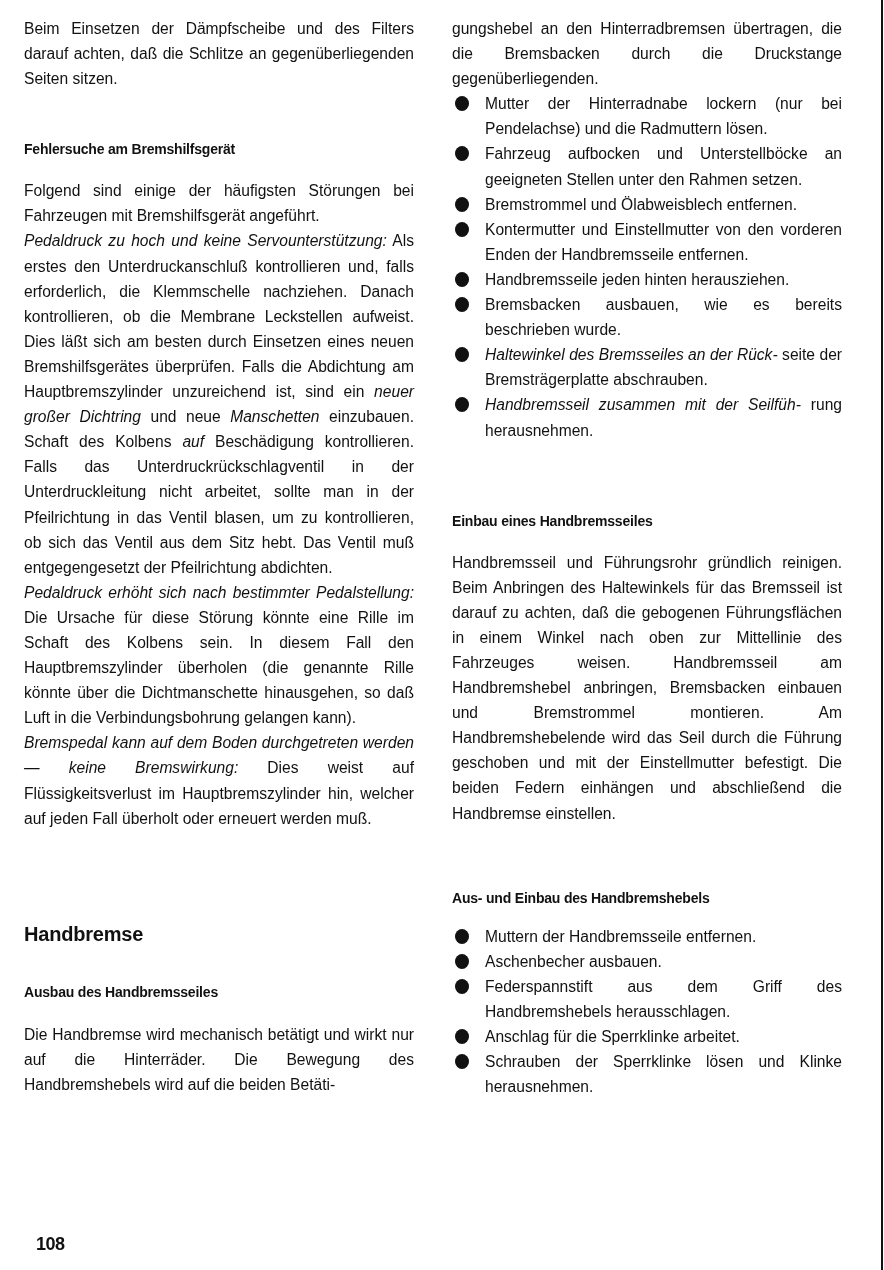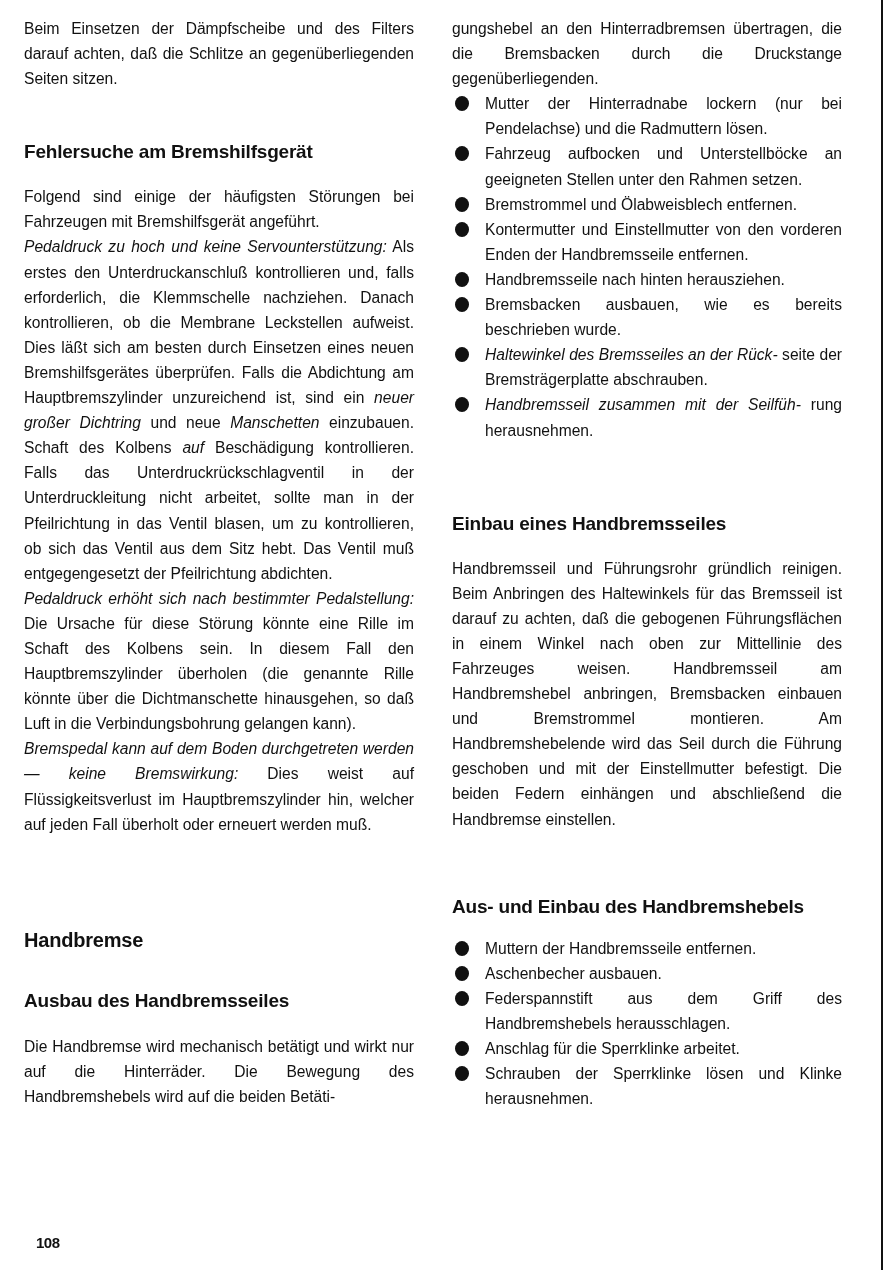"Fehlersuche am Bremshilfsgerät" .h2 { font-size: 19px -> 14px }
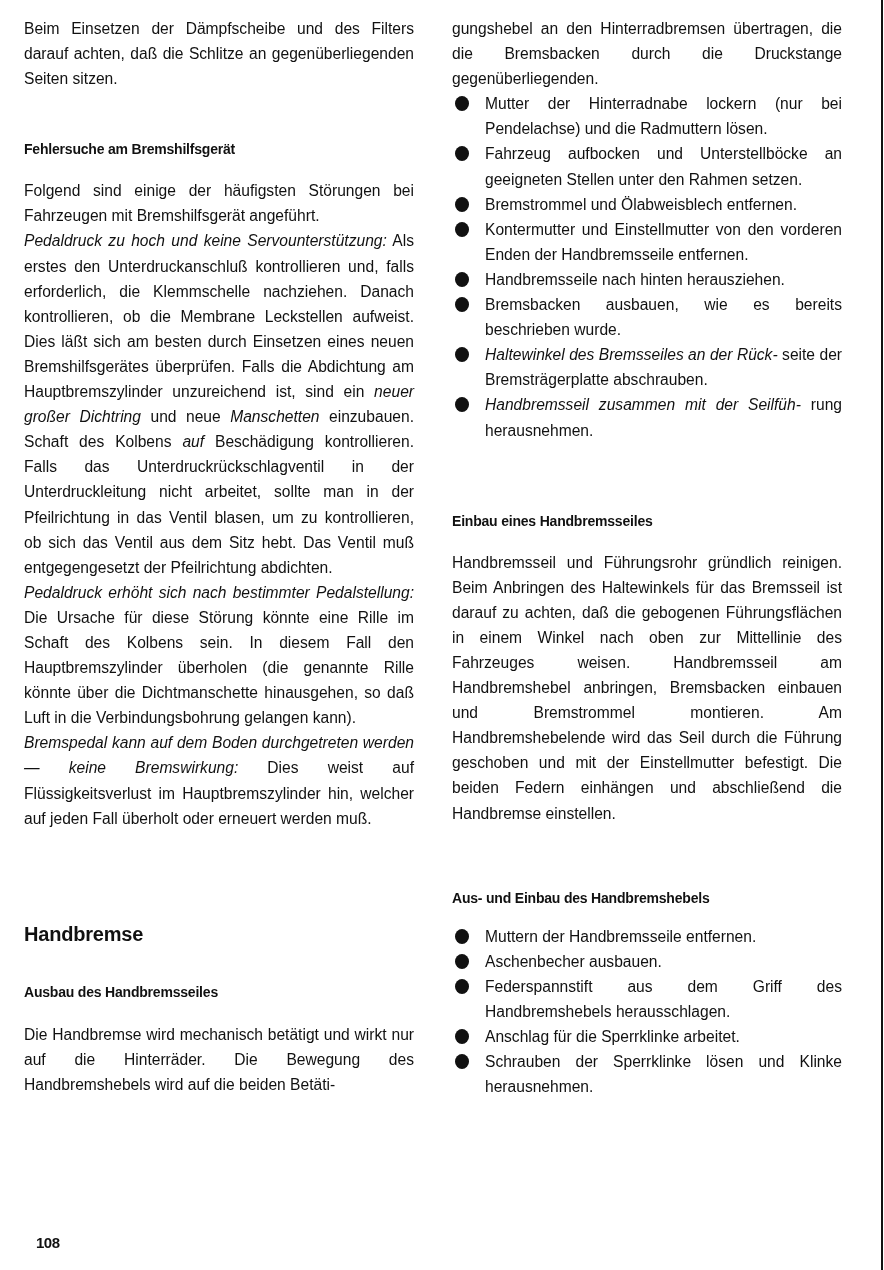"Handbremsseile nach hinten herausziehen." span { text: nach -> jeden }
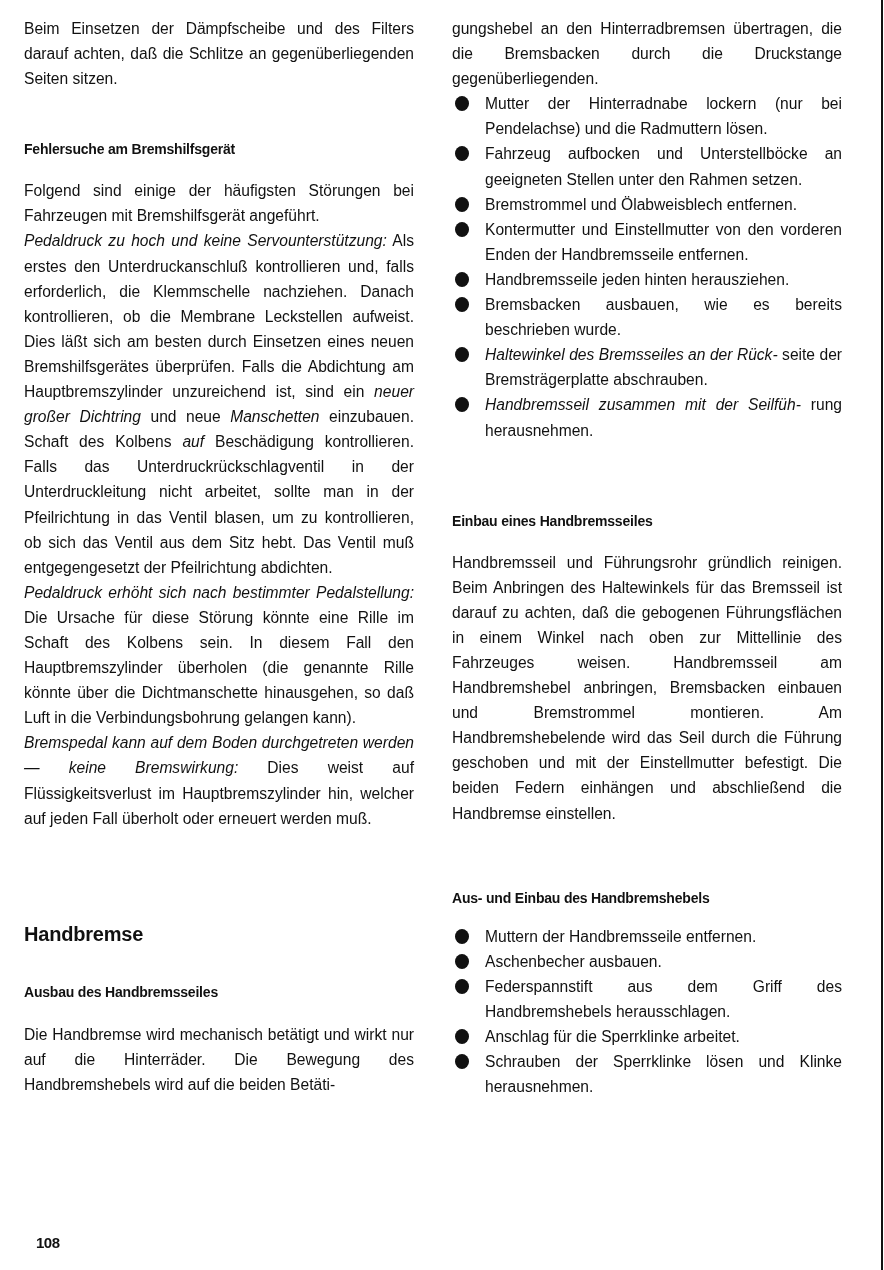"108" .pagenum { font-size: 15px -> 18px }
